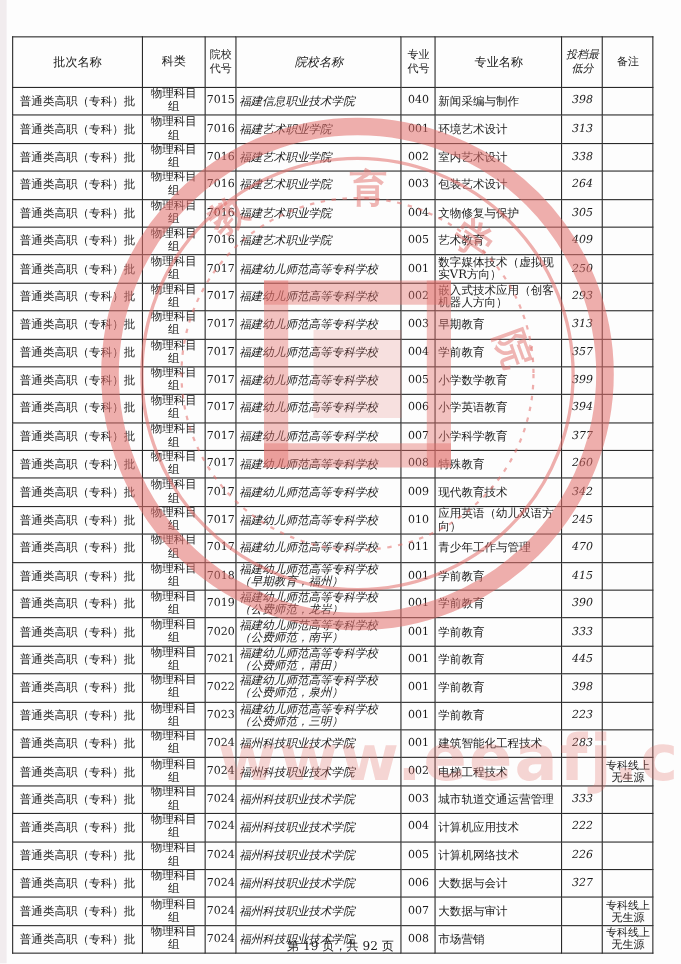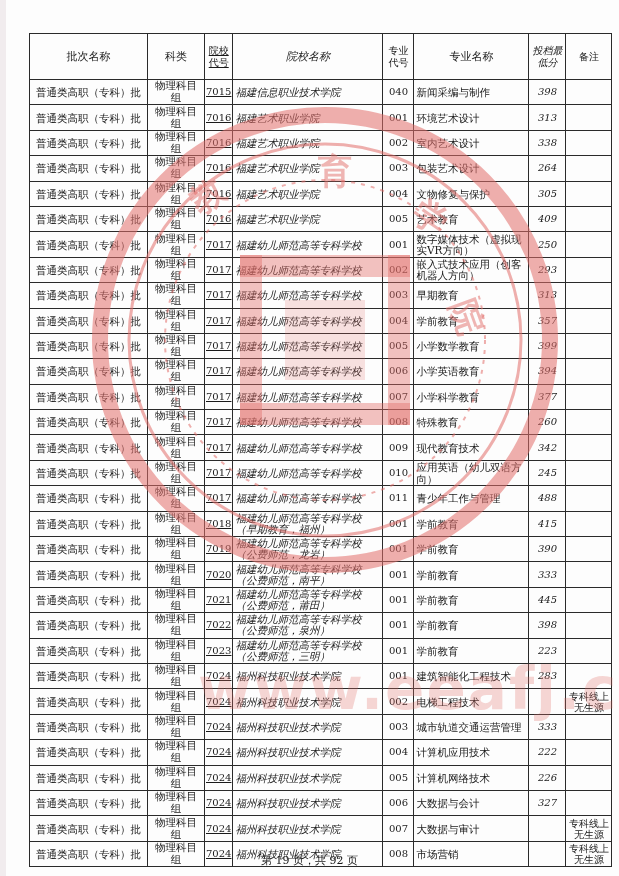"批次名称" table { left: 29px -> 11px }
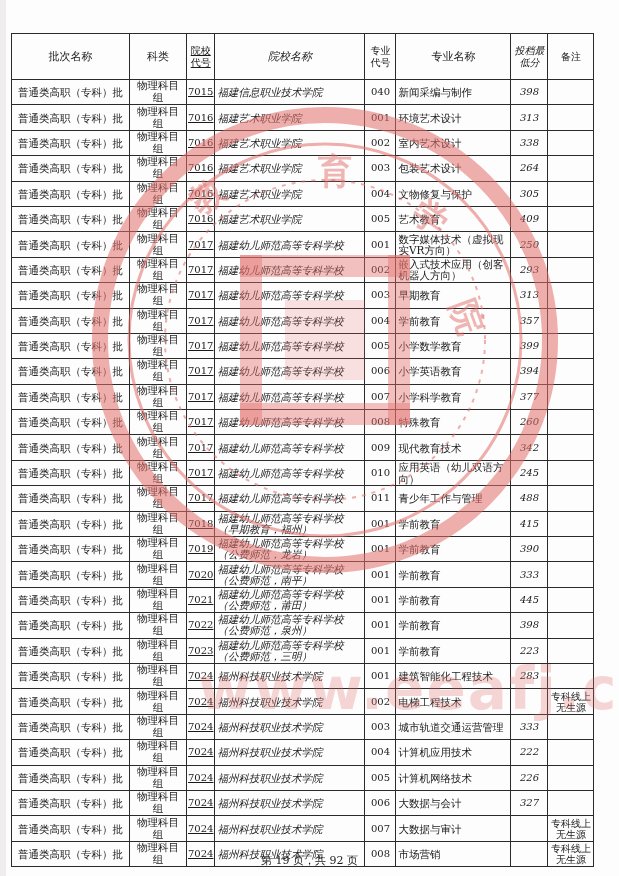"院校代号" .c-scode { text-decoration: underline -> none }
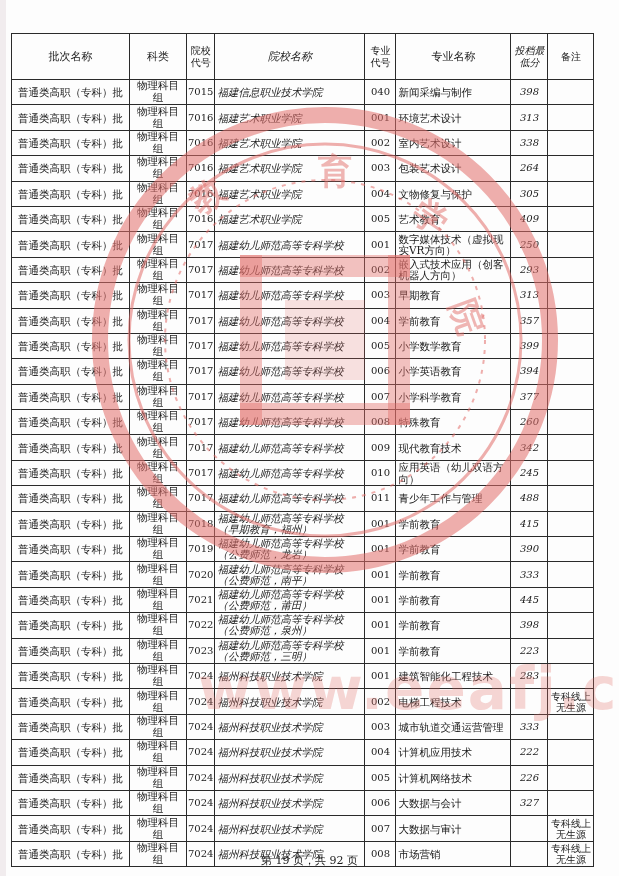"488" td.c-score { text: 488 -> 470 }
